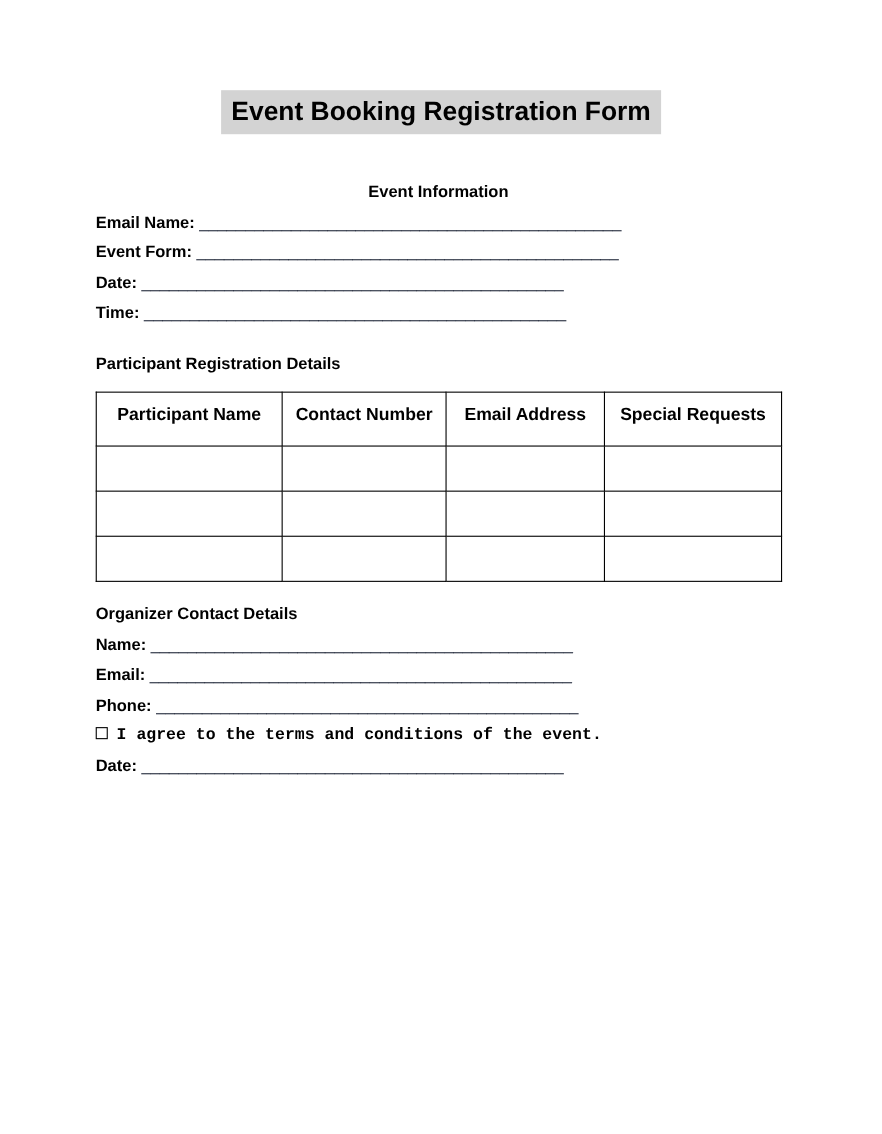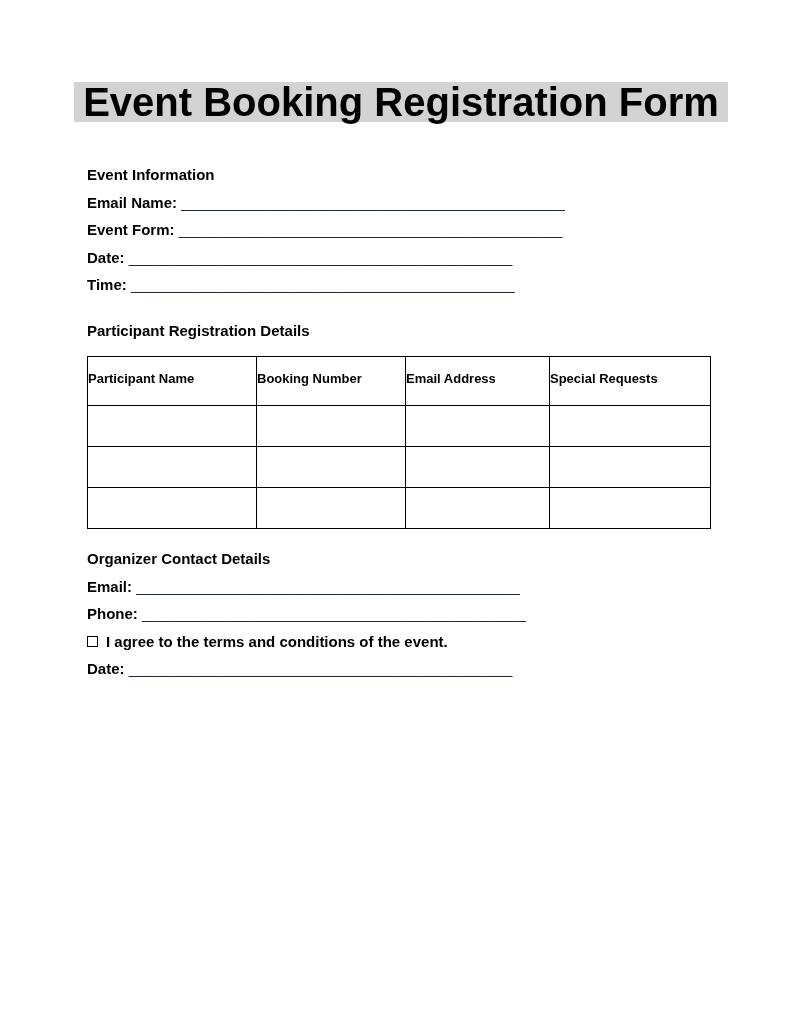"Event Booking Registration Form" .title-highlight { font-size: 40px -> 24px }
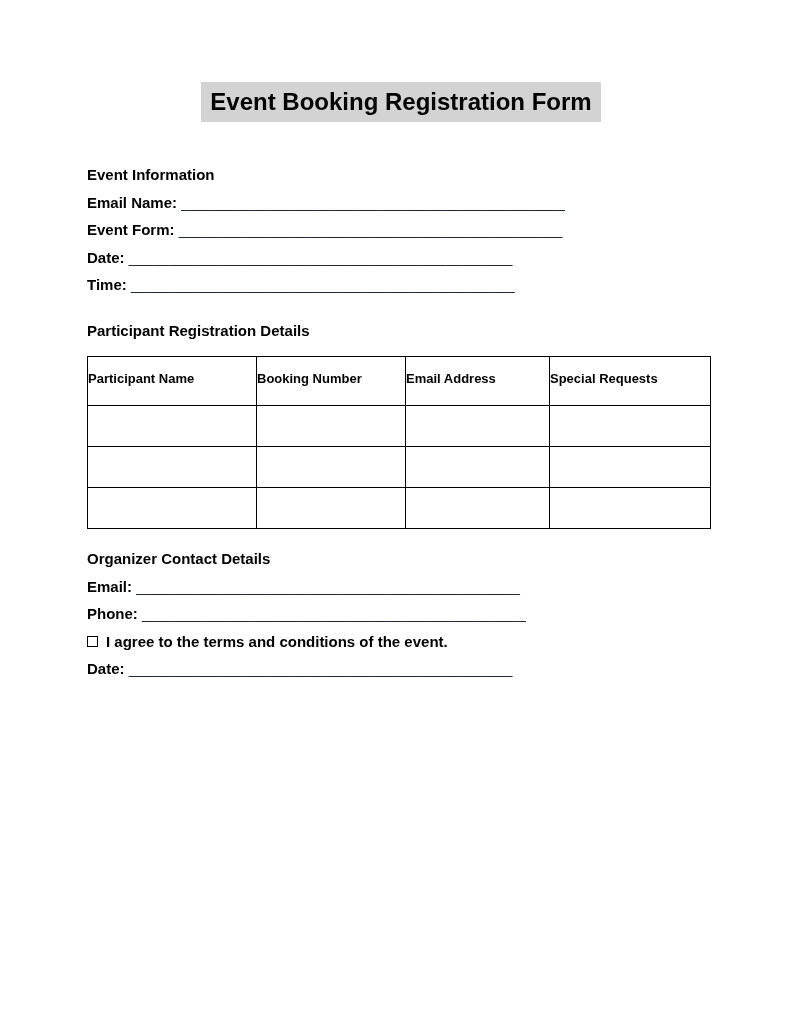"Event Information" .section-heading.first { text-align: none -> center }
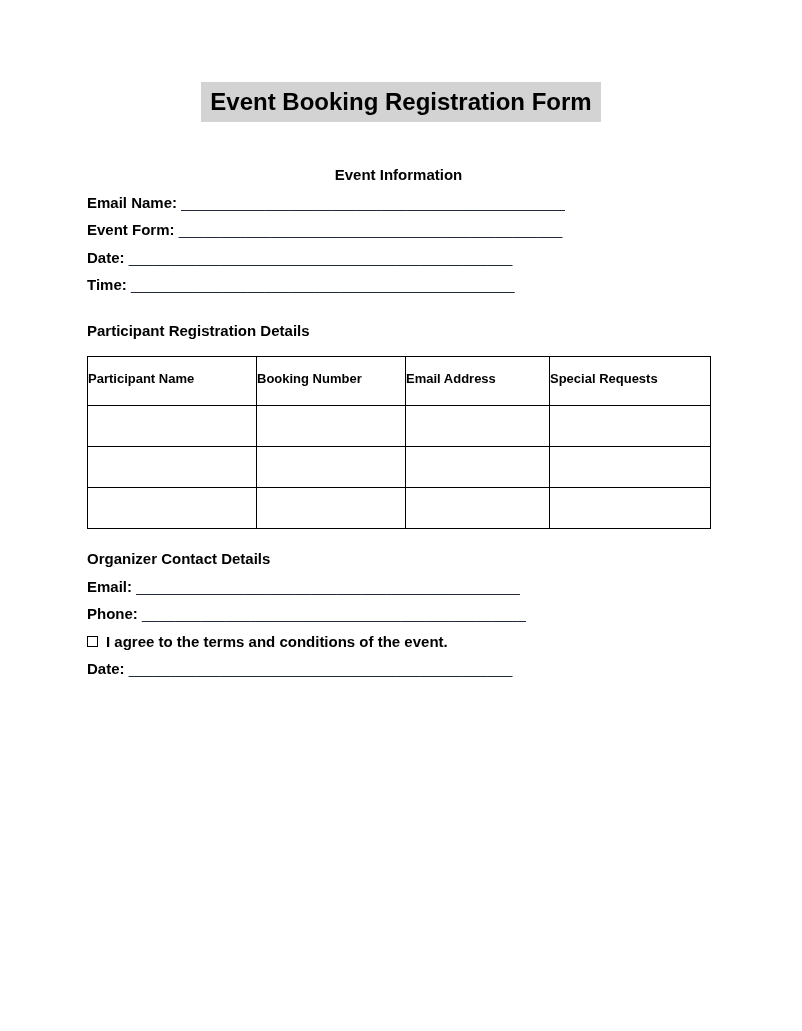"Participant Name" table.participants th { font-size: 13px -> 16px; text-align: left -> center }
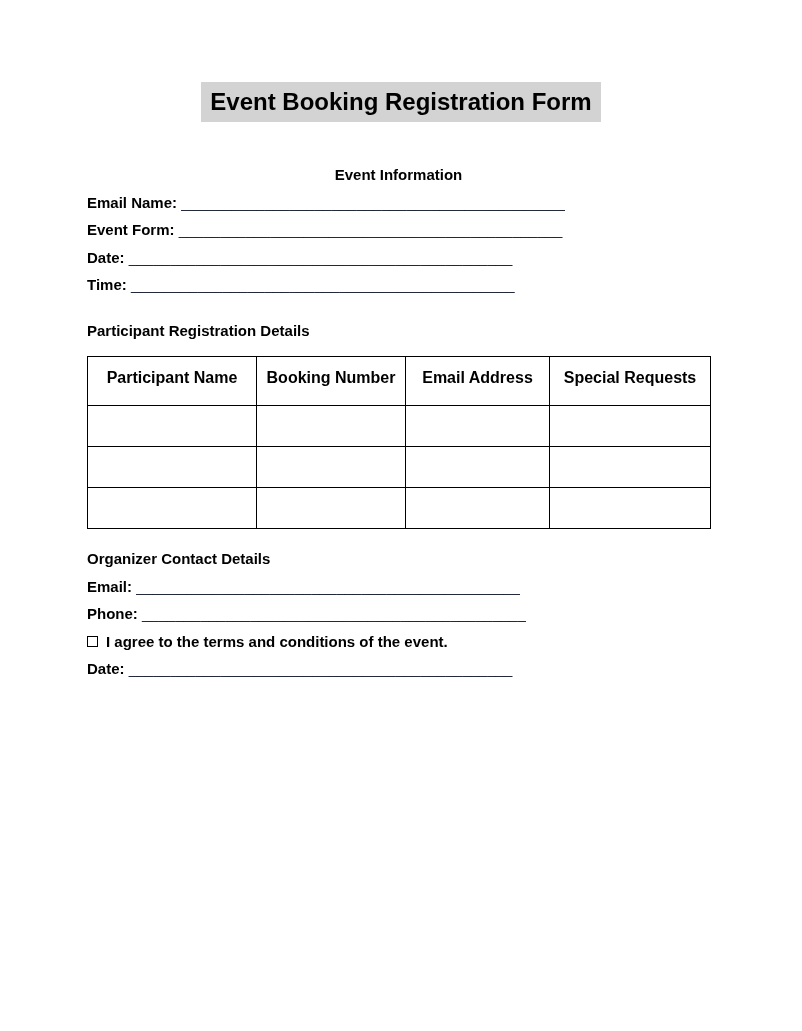"Booking Number" th { text: Booking -> Contact }
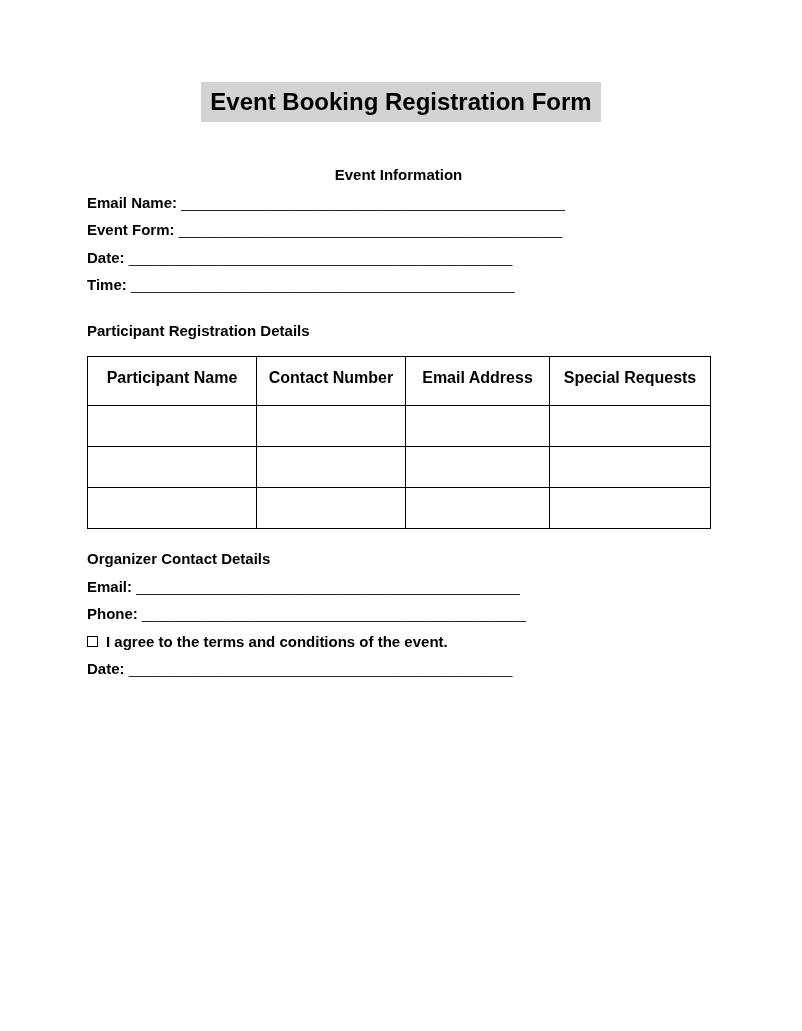"Name:" div.field-line { html: none -> <div> <span>Name:</span> <span>______________________________________________</span> </div> }
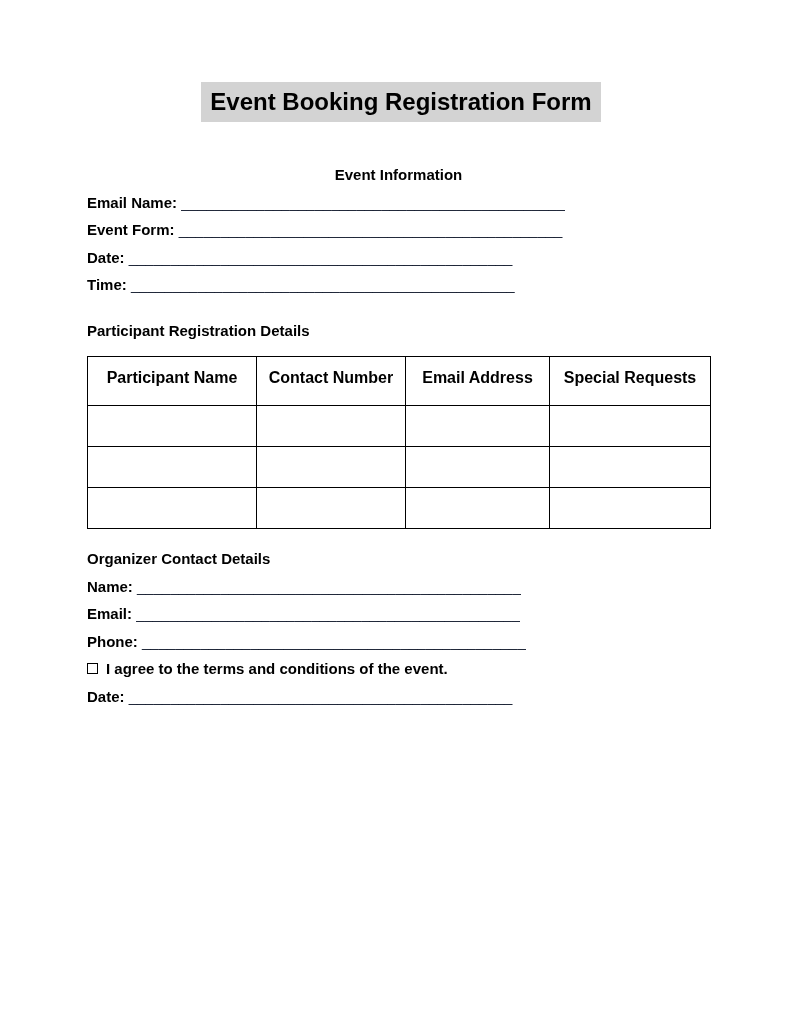"I agree to the terms" .checkbox-line { font-family: none -> Liberation Mono, monospace }
